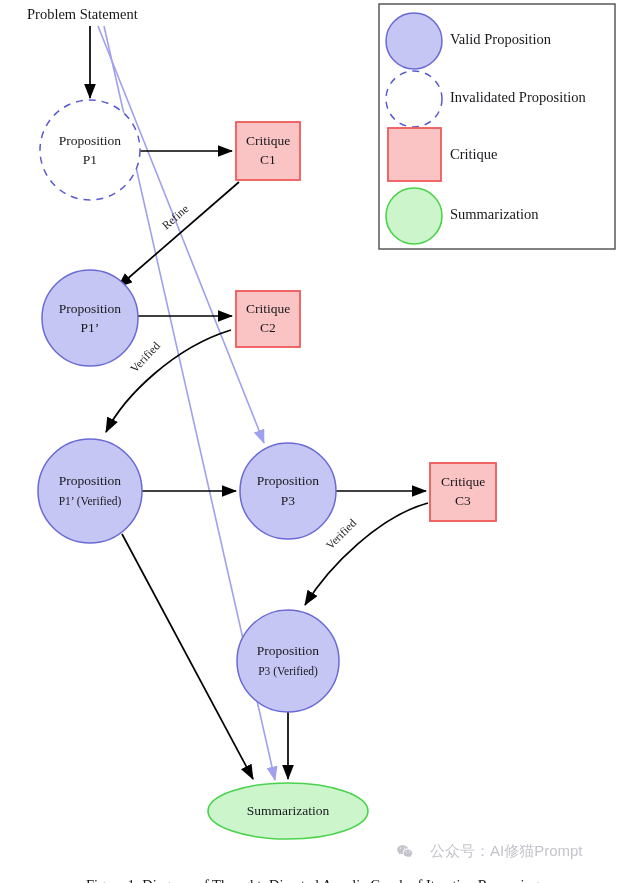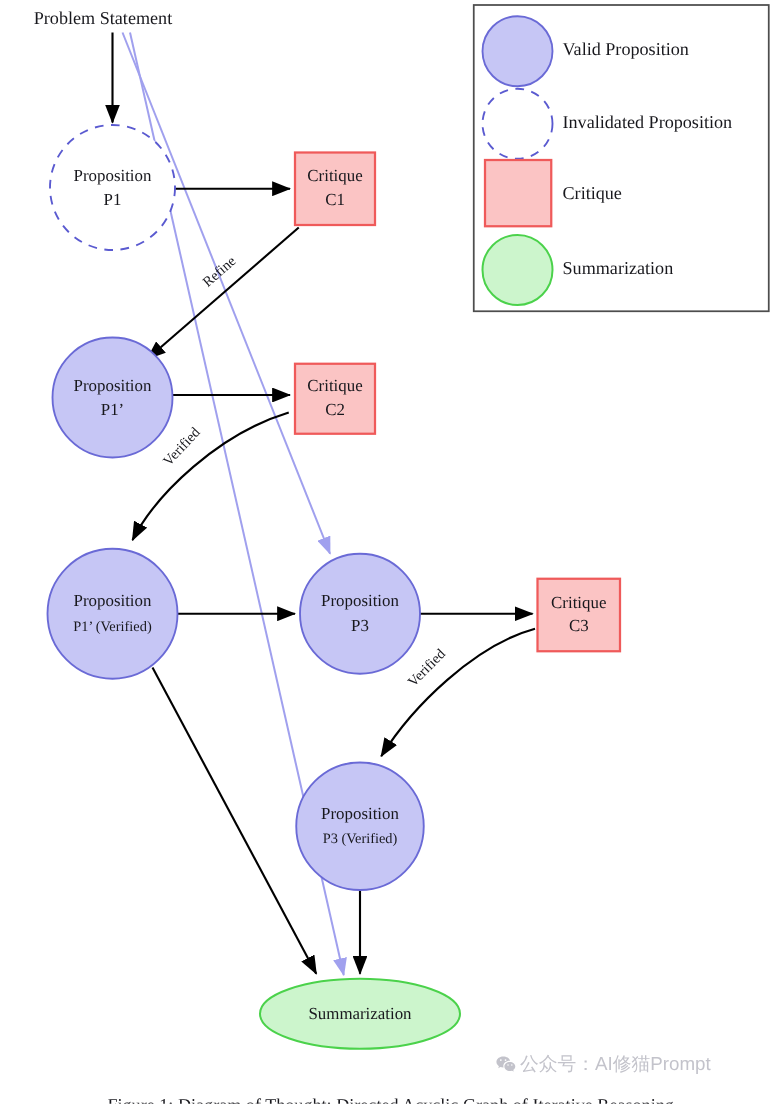"公众号：AI修猫Prompt" .watermark { gap: 3px -> 17px }
